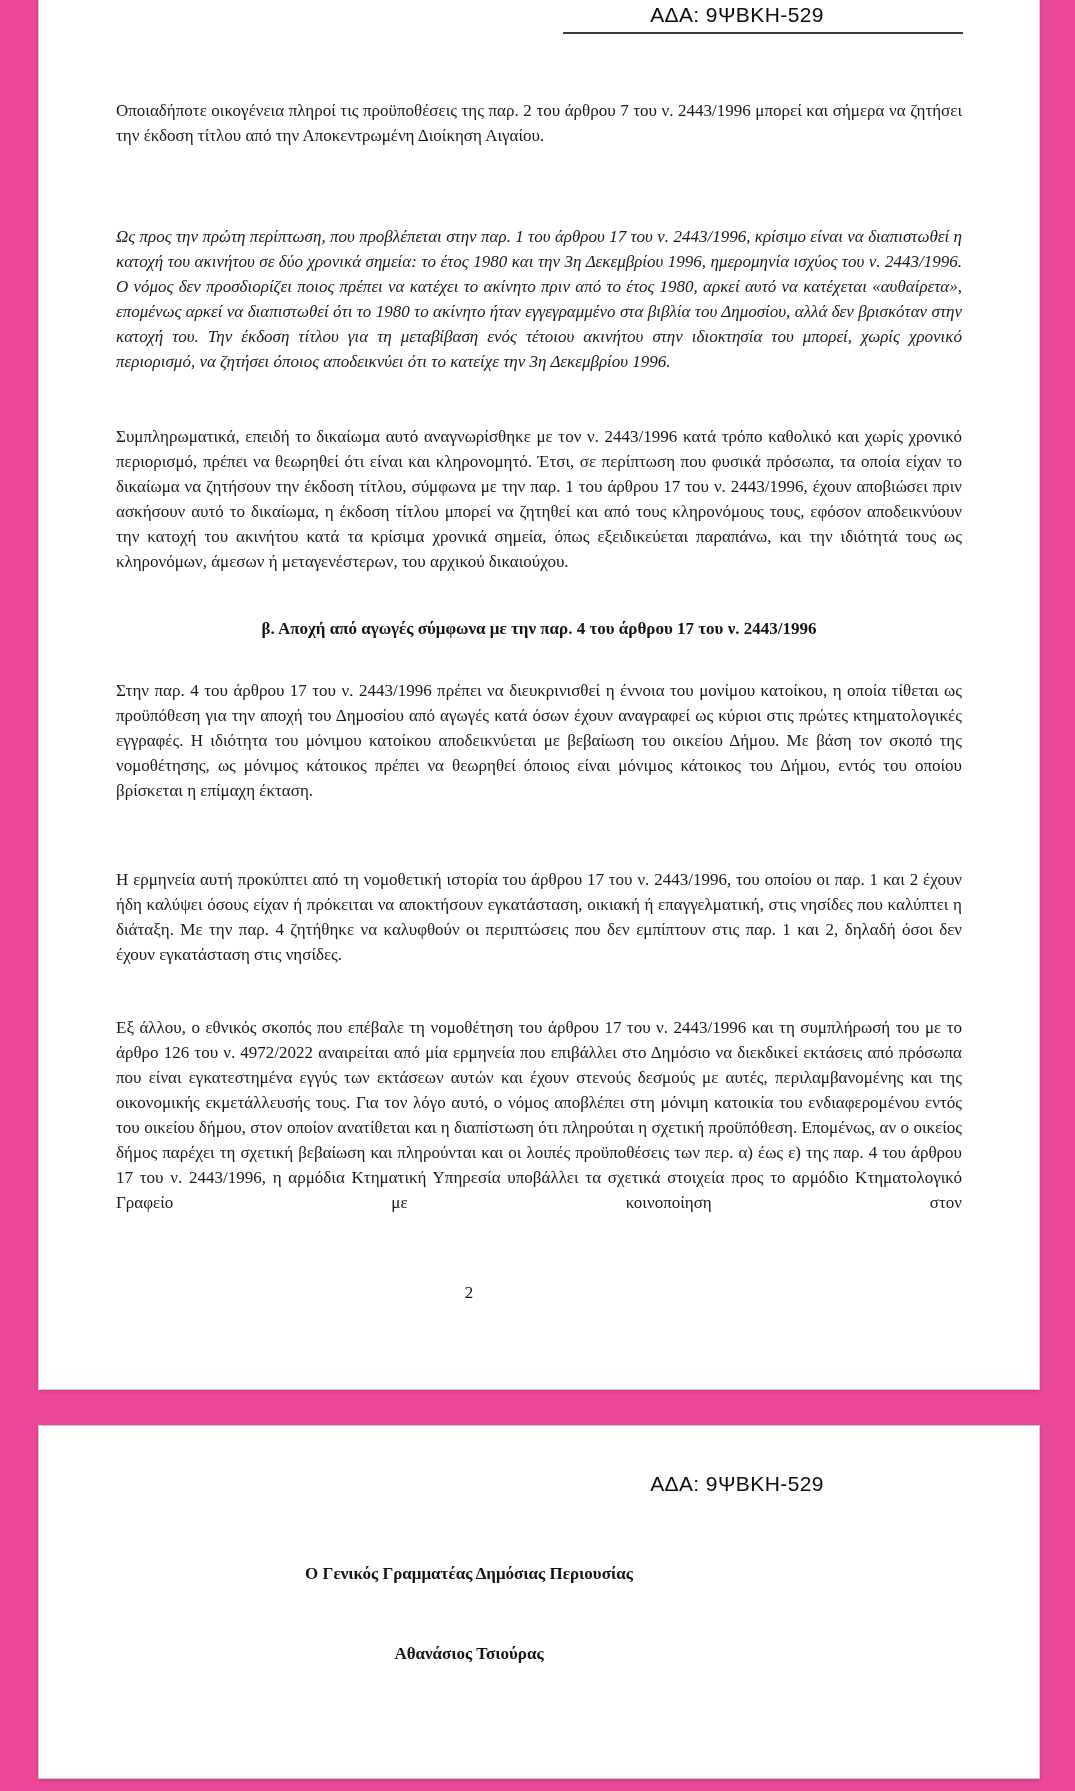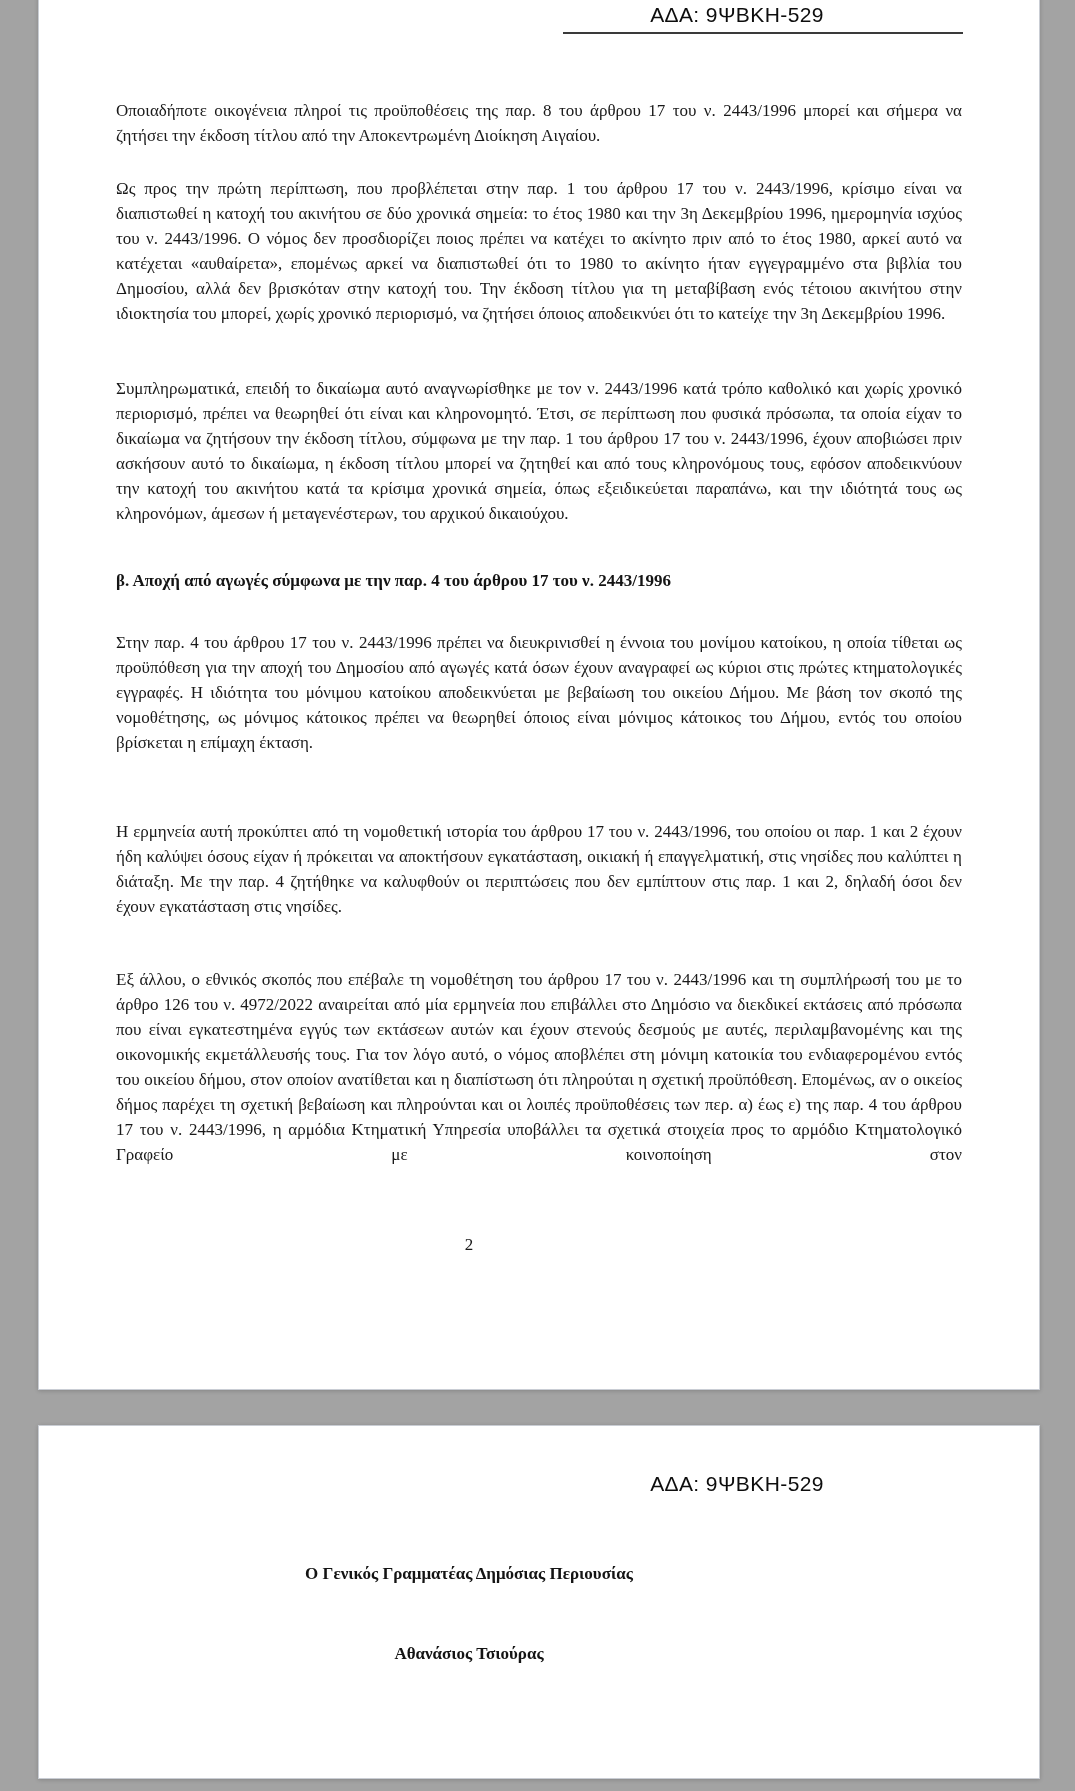"ΑΔΑ: 9ΨΒΚΗ-529" .viewer { background: #a3a3a3 -> #ec4899 }
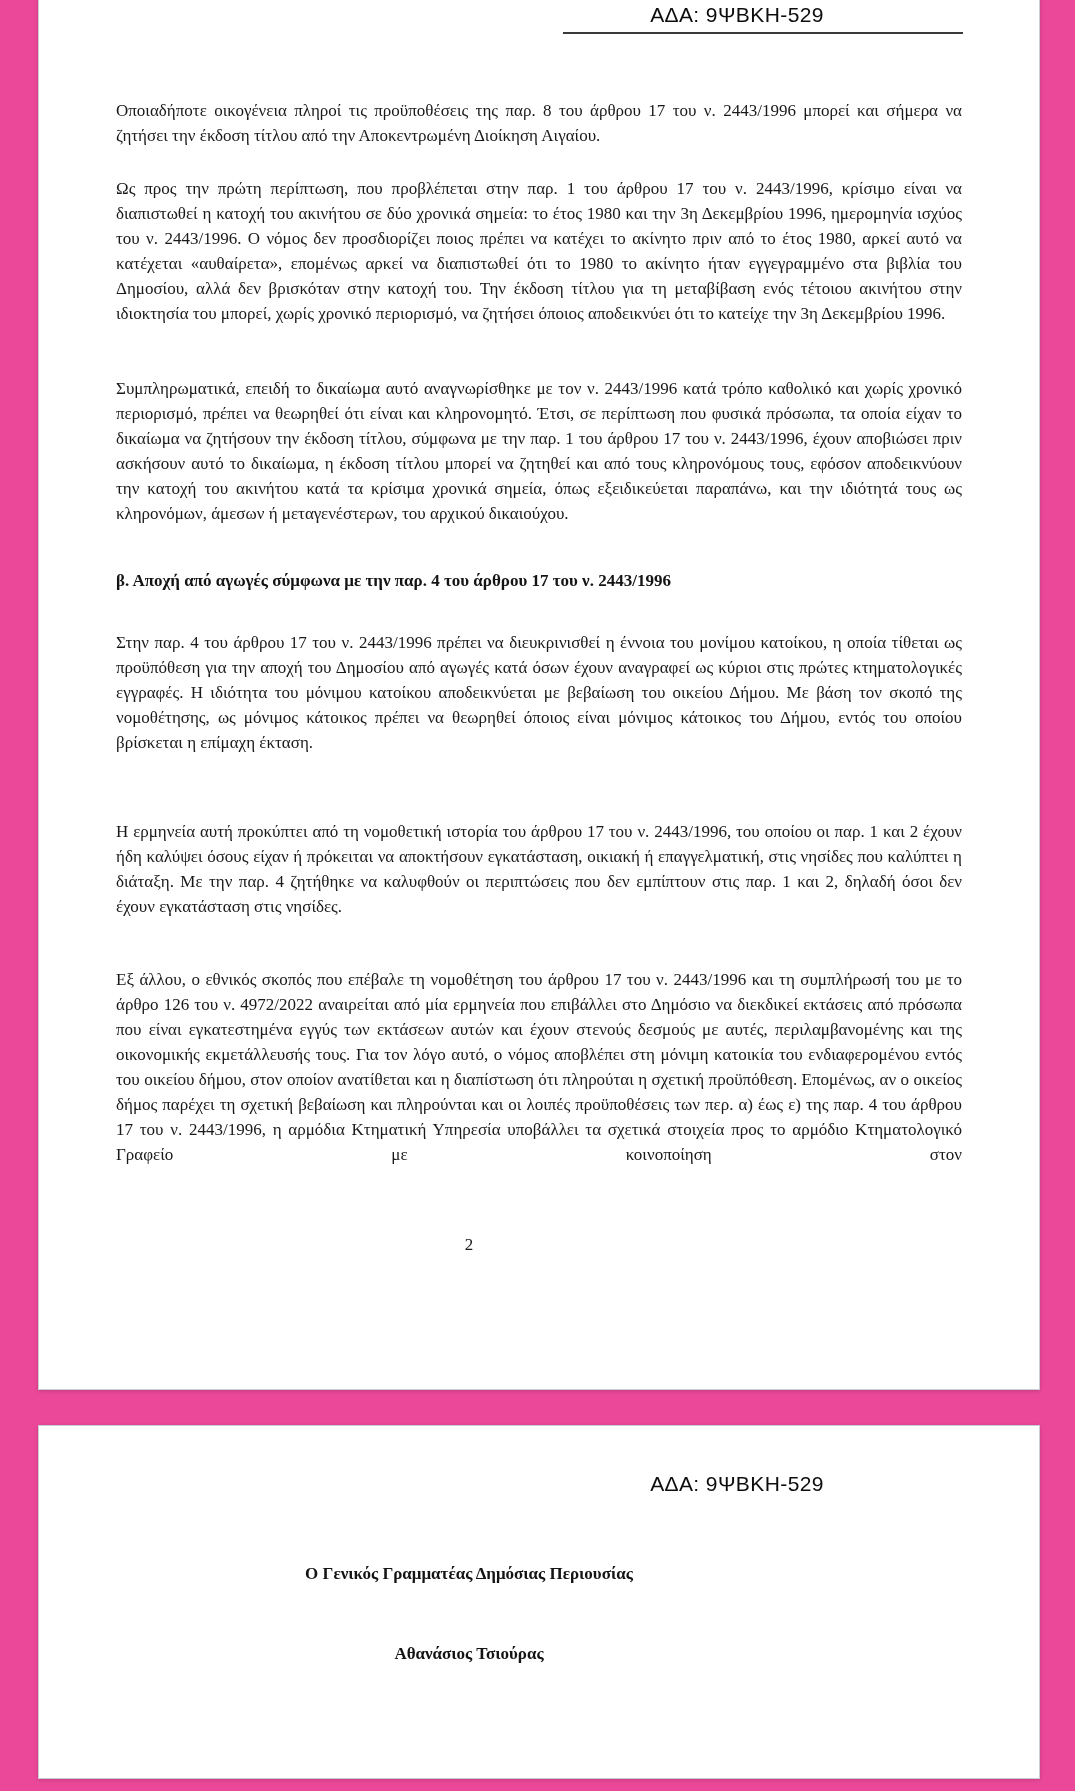"Οποιαδήποτε οικογένεια πληροί τις" p.para { text: 8 του άρθρου 17 -> 2 του άρθρου 7 }
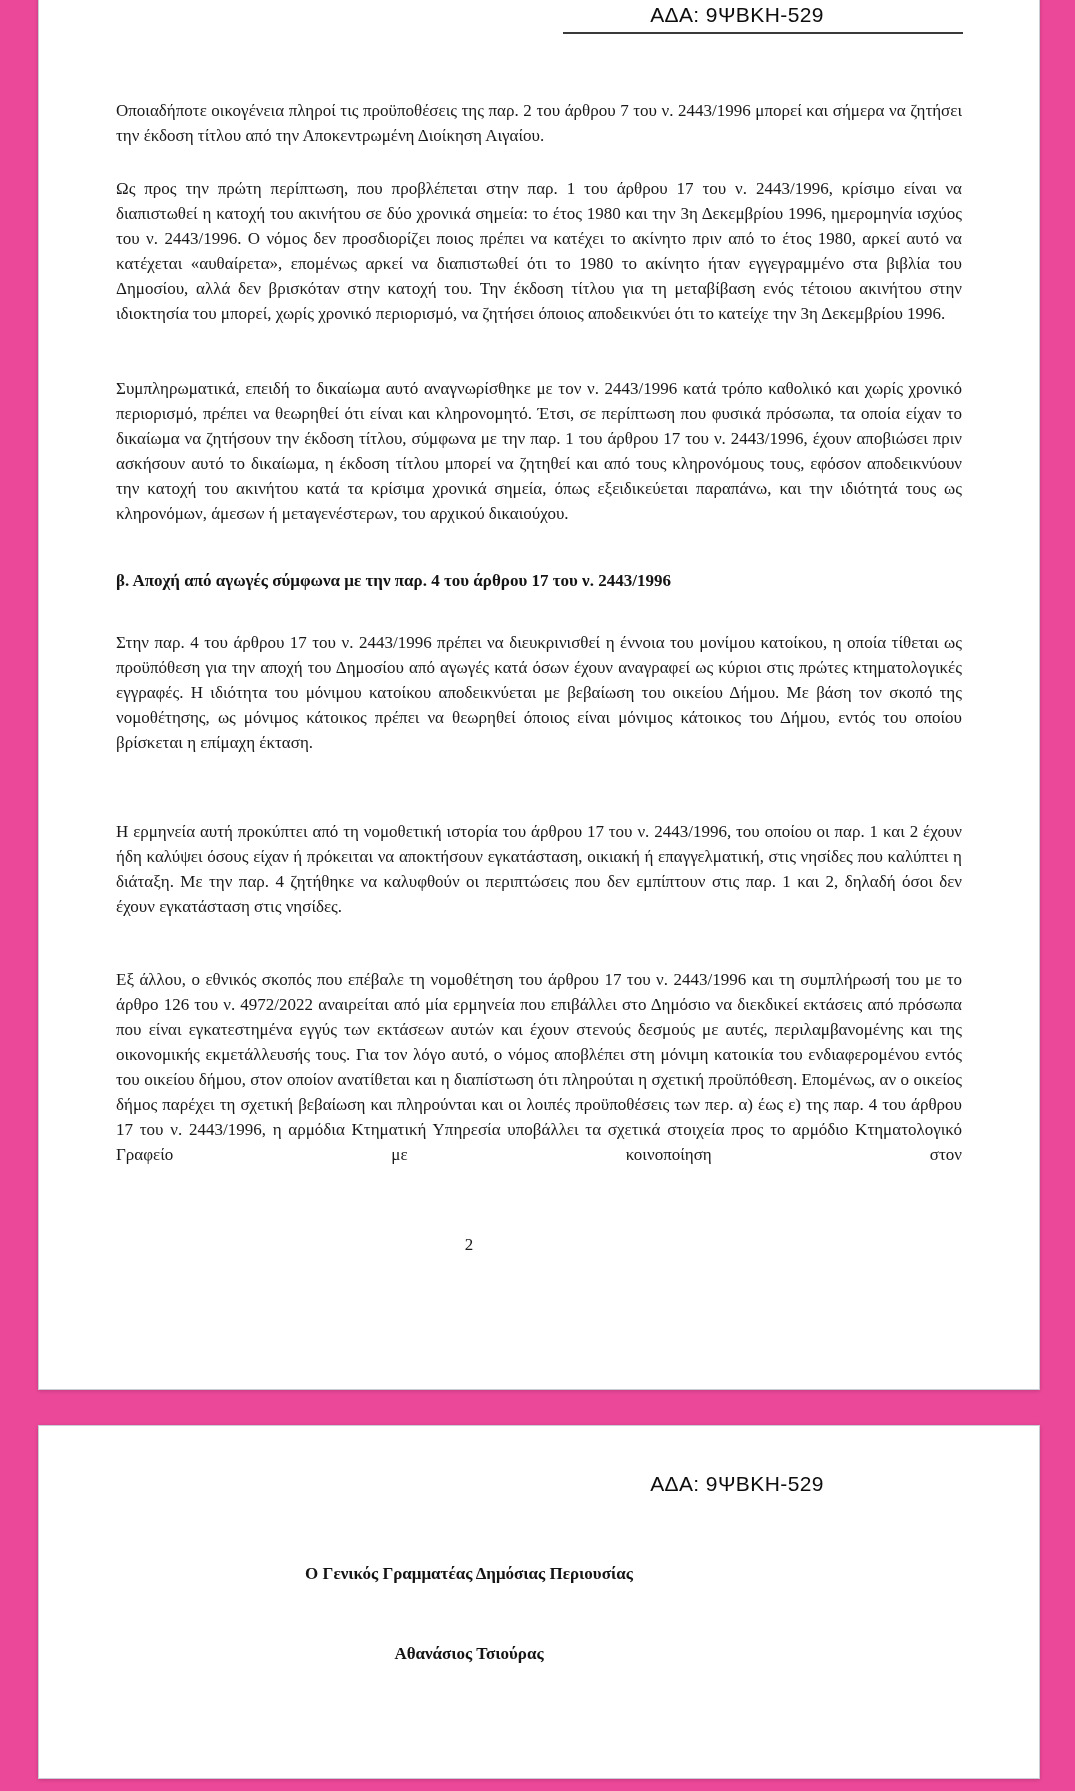"Ως προς την πρώτη περίπτωση," .p2 { font-style: none -> italic; margin-top: 28px -> 76px }
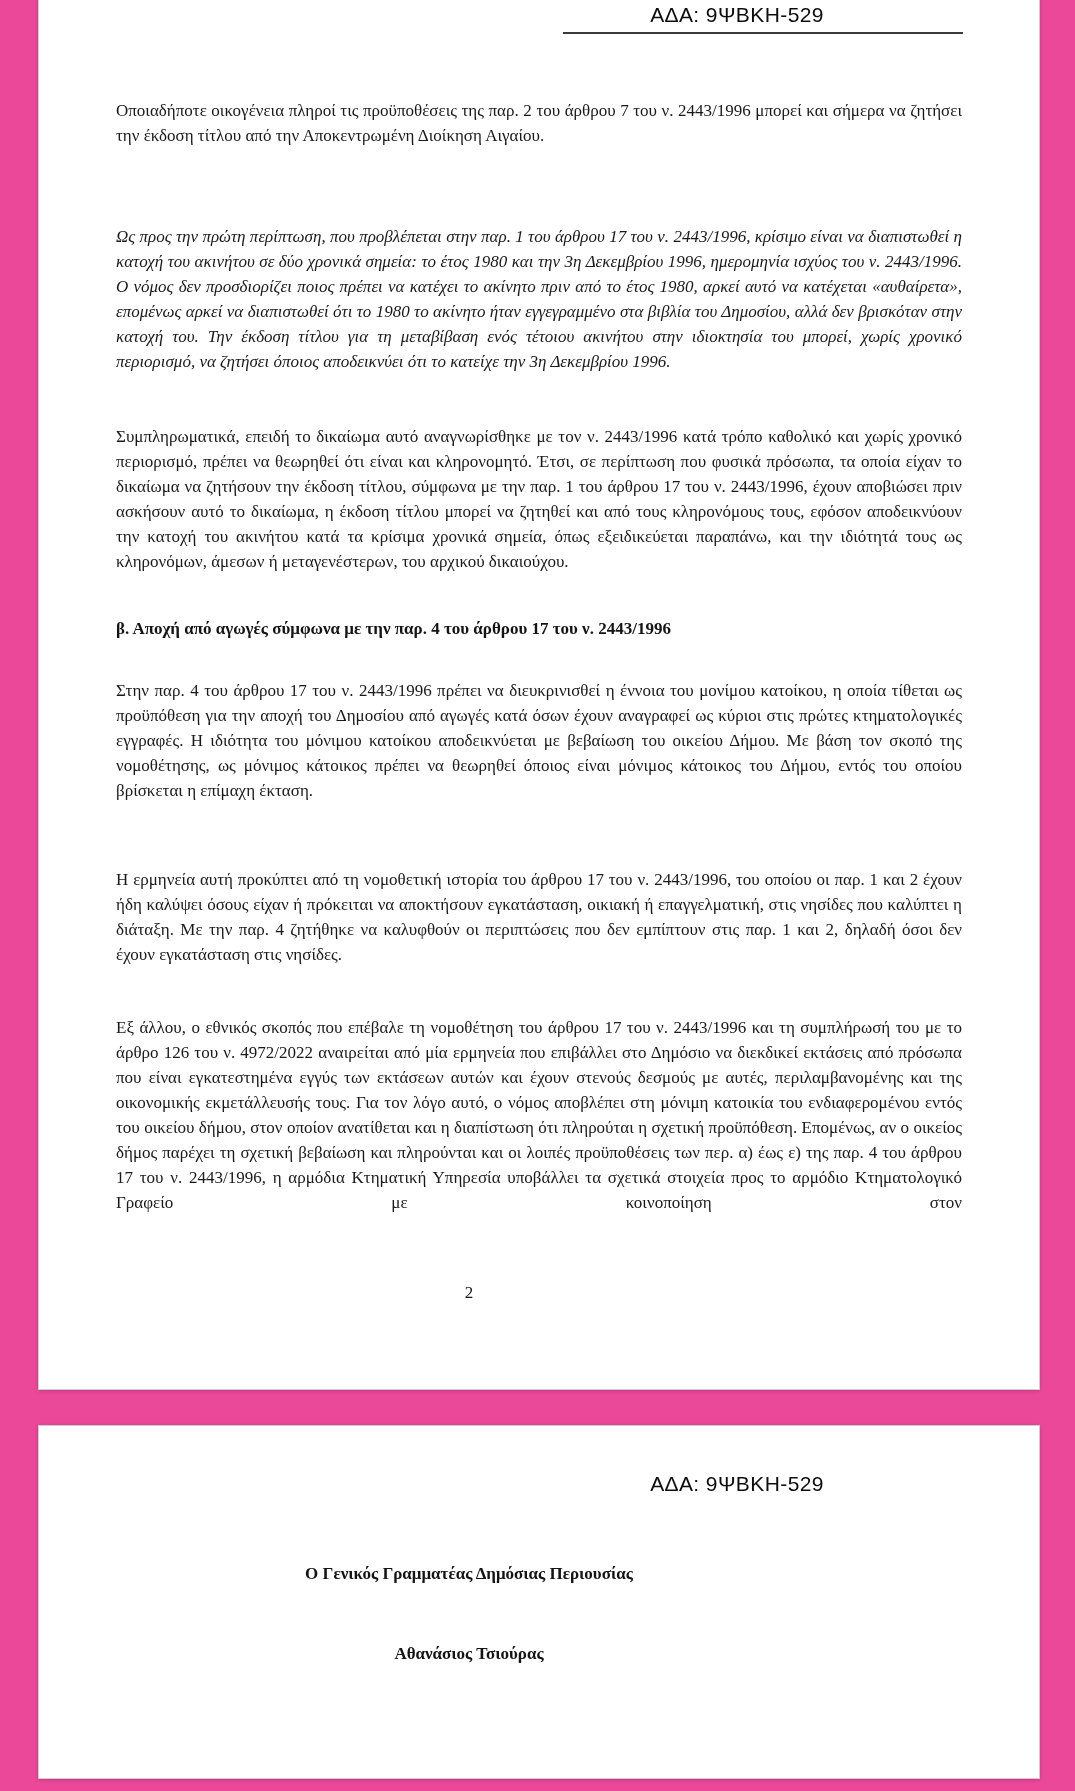"β. Αποχή από αγωγές σύμφωνα" .heading { text-align: left -> center }
